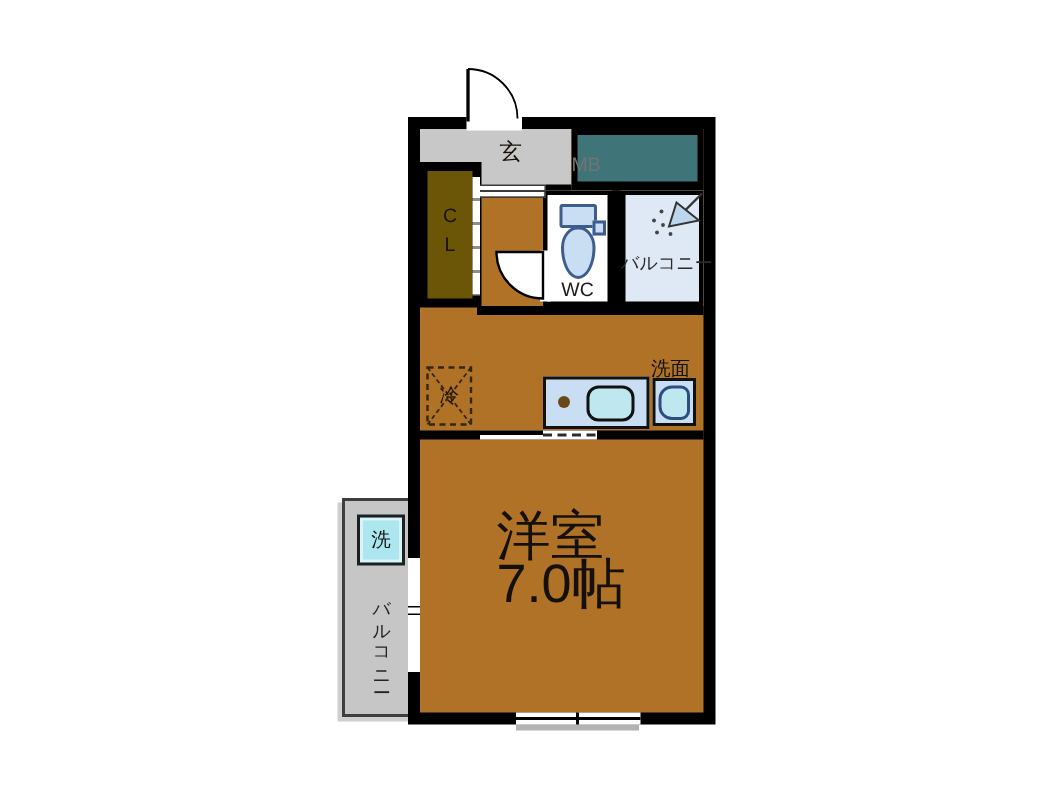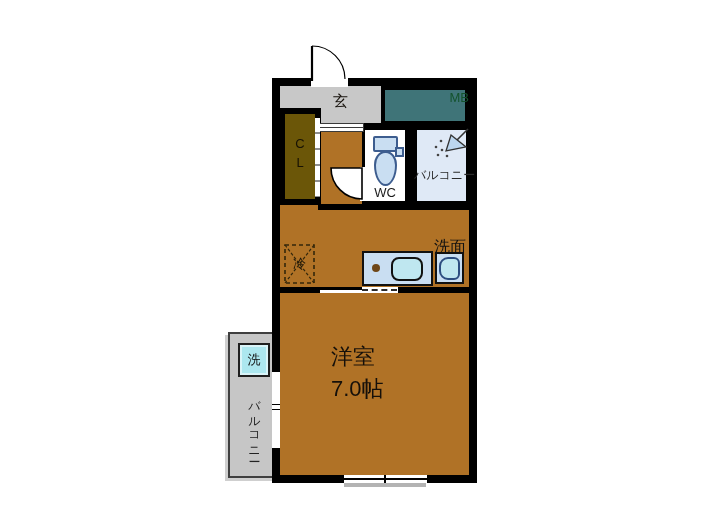"MB" .lbl-mb { color: #14532d -> #737373; text-align: right -> left; top: 90px -> 102px }
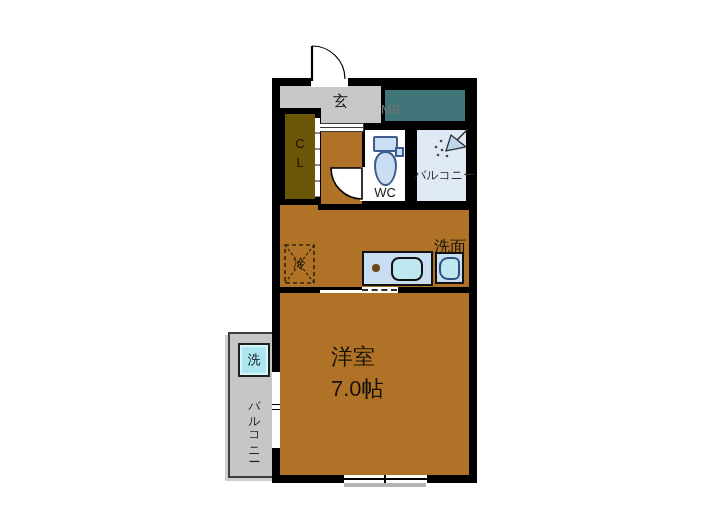"洗面" .lbl-senmen { font-size: 16px -> 13px }
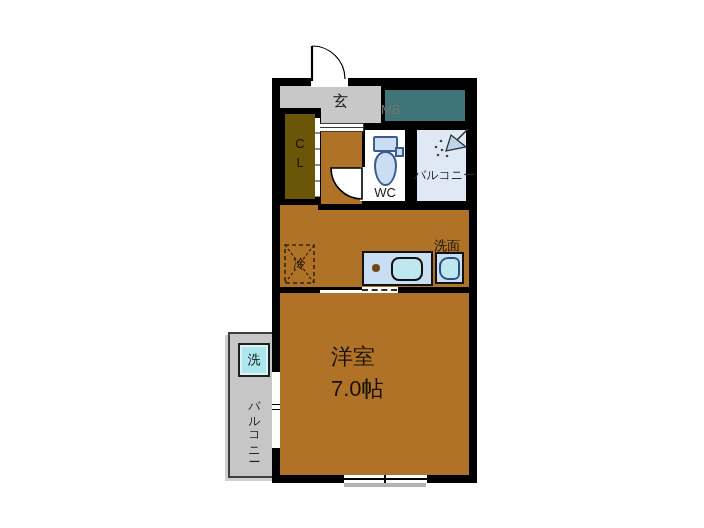"洋室" .lbl-room { font-size: 22px -> 36px }
